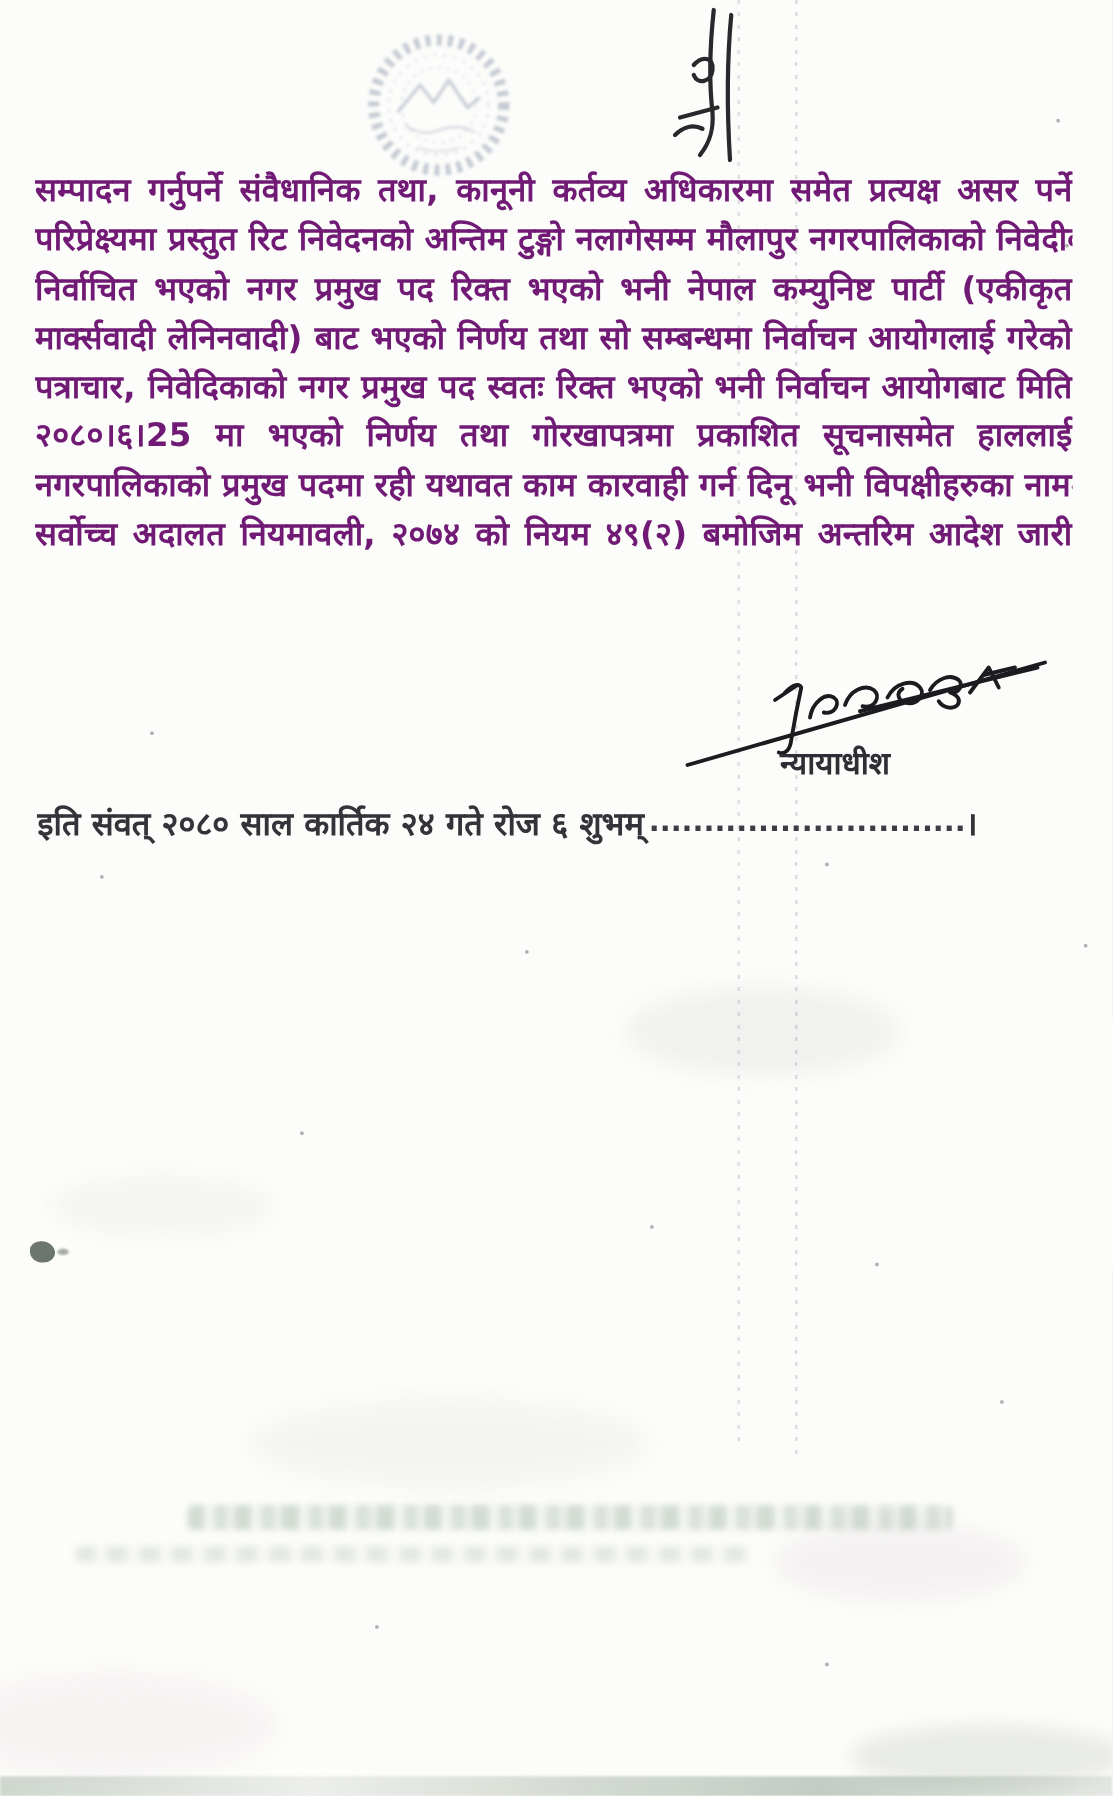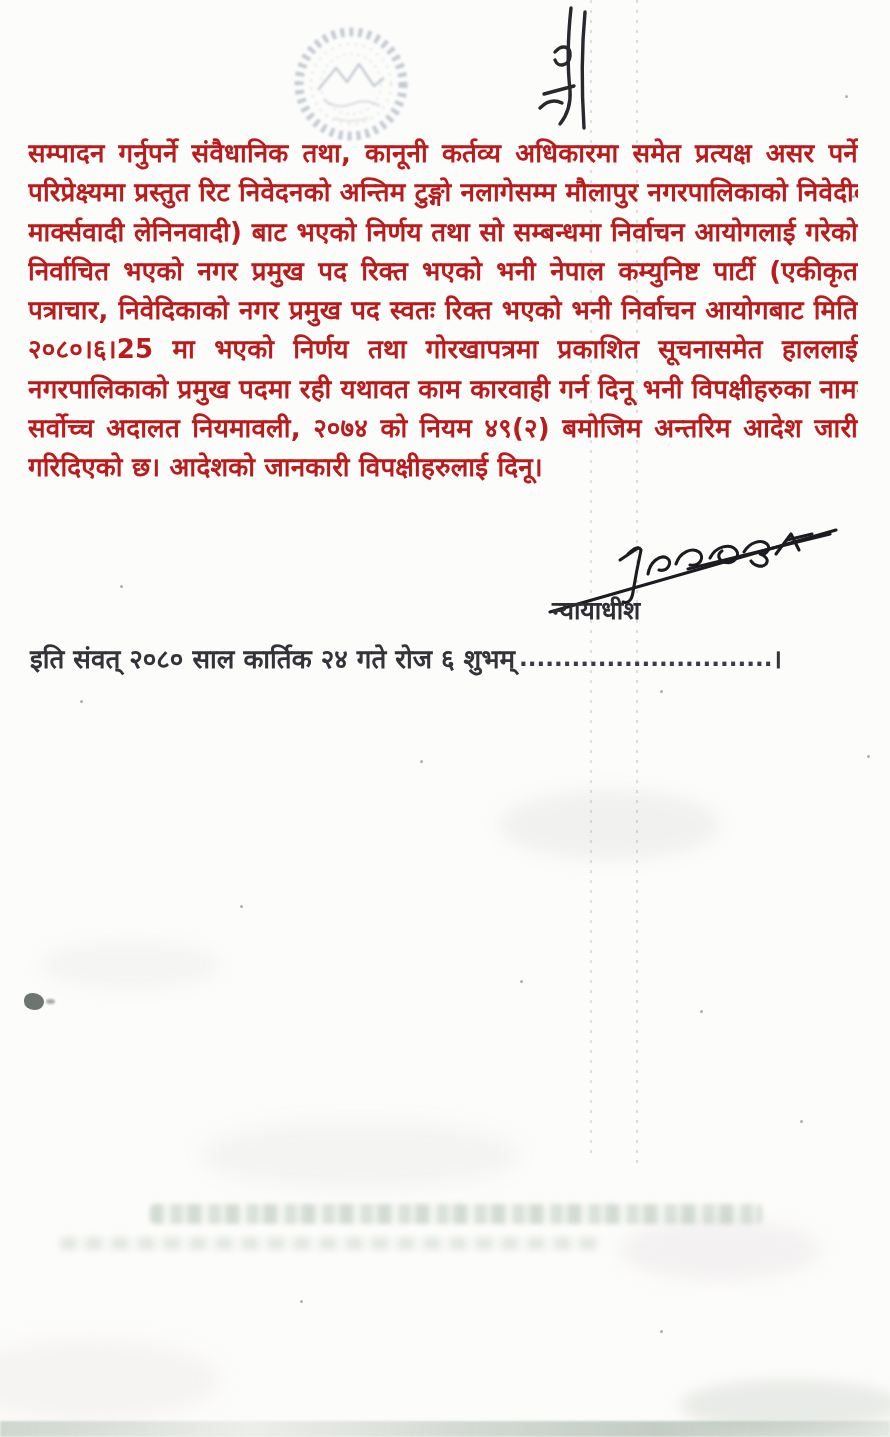"सम्पादन गर्नुपर्ने संवैधानिक तथा, कानूनी" .text-block { color: #b91c1c -> #701a75 }
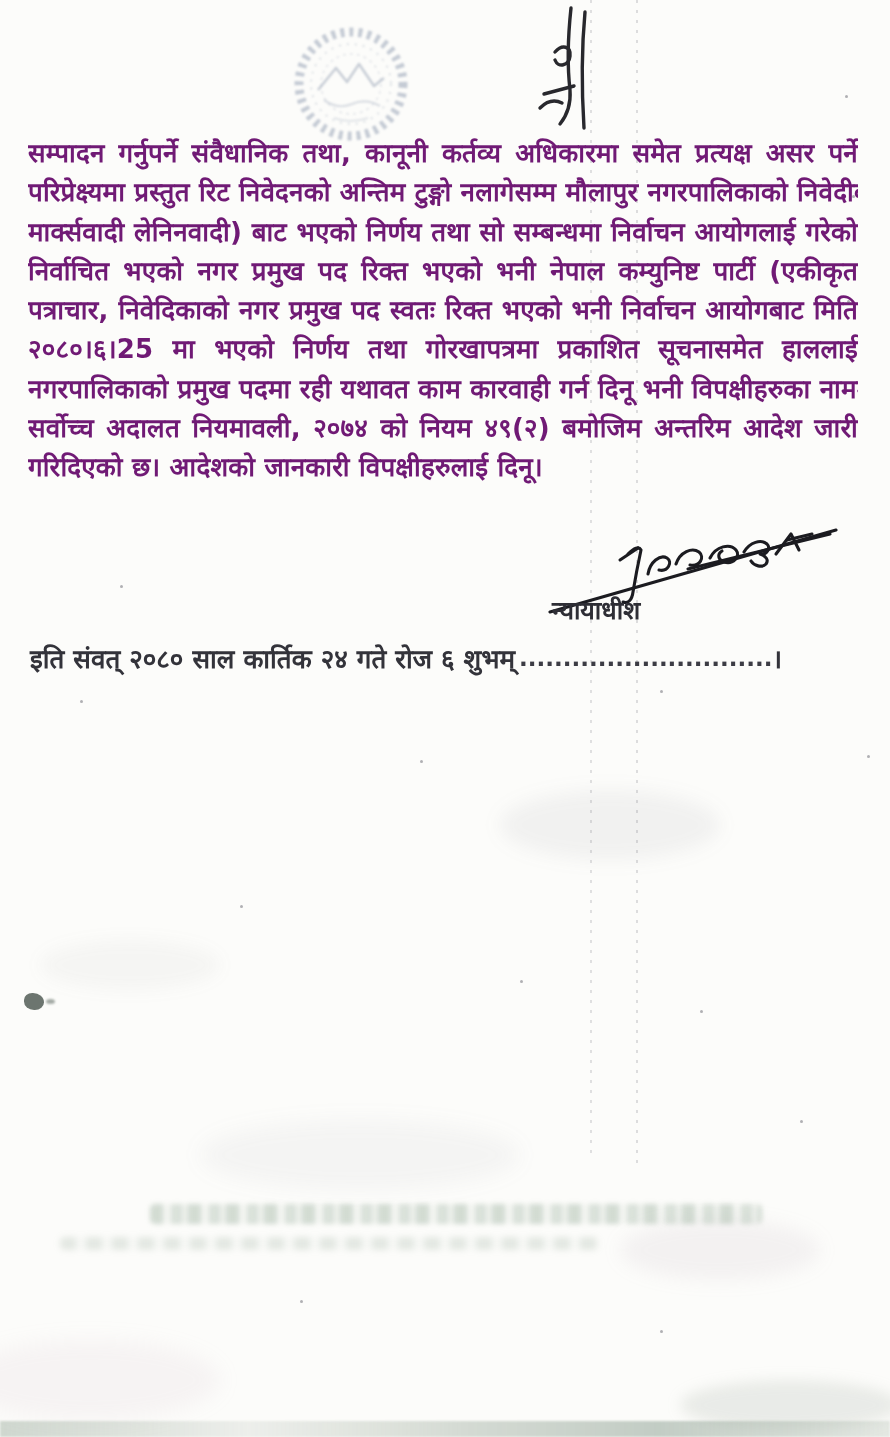"मार्क्सवादी लेनिनवादी) बाट भएको निर्णय" div.doc-line { order: before "निर्वाचित भएको नगर प्रमुख पद" -> after "निर्वाचित भएको नगर प्रमुख पद" }
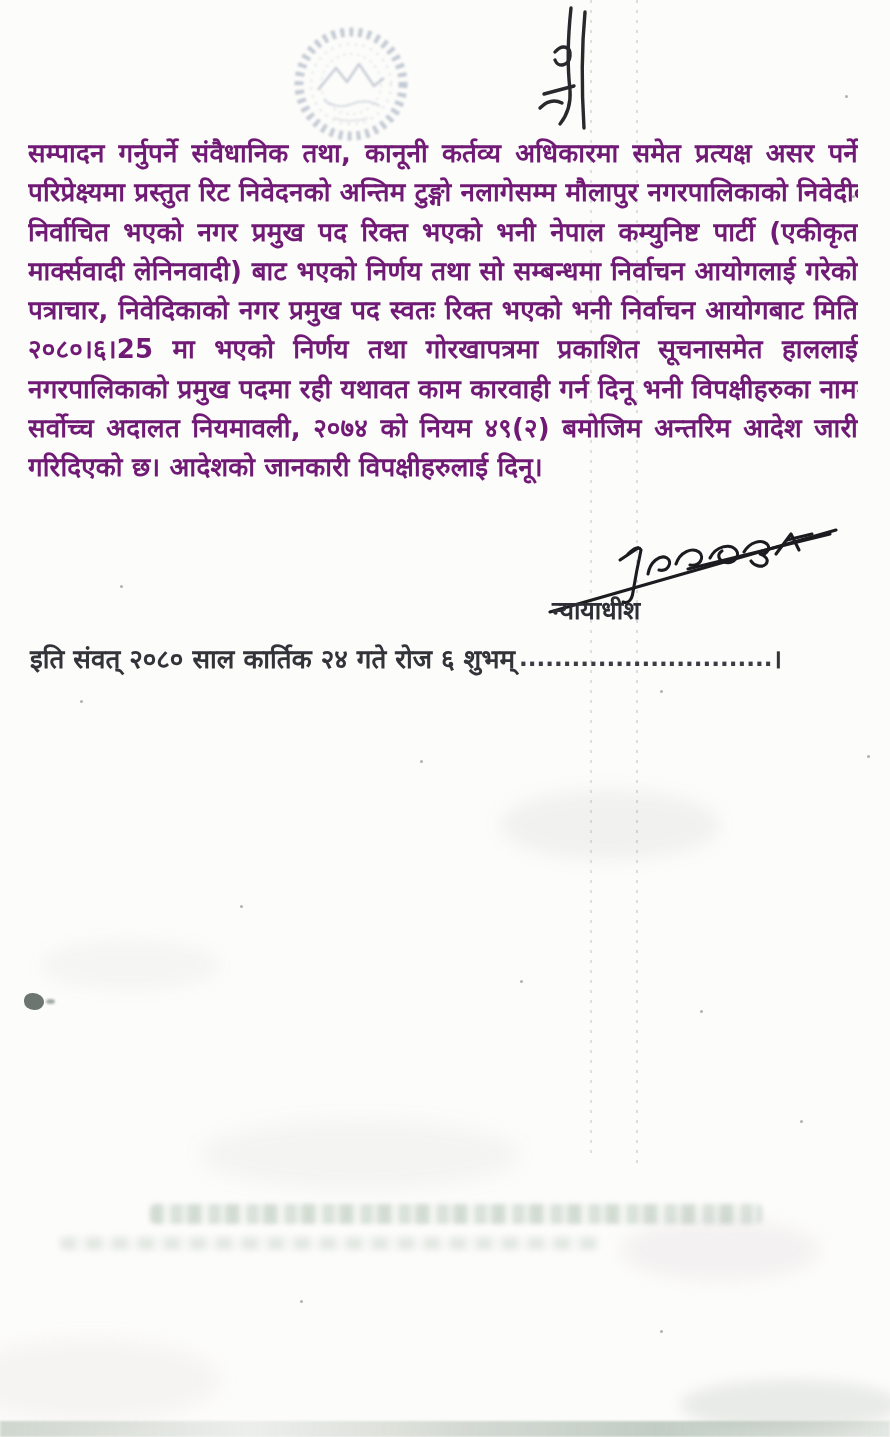"गरिदिएको छ। आदेशको जानकारी विपक्षीहरुलाई" div.doc-line { html: <div>गरिदिएको छ। आदेशको जानकारी विपक्षीहरुलाई दिनू।</div> -> none }
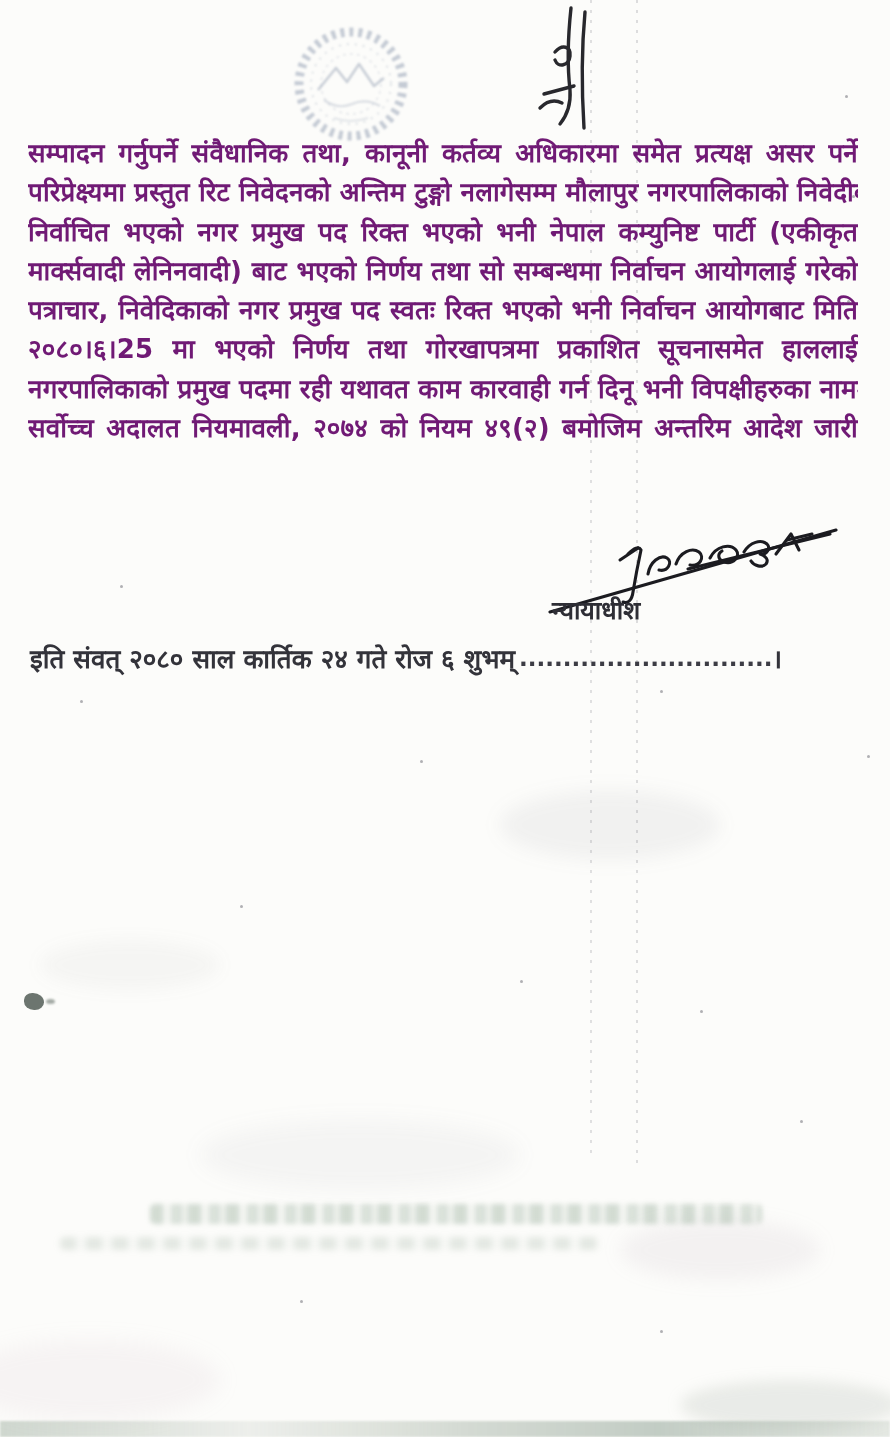"न्यायाधीश" .judge-title { left: 552px -> 583px; text-align: left -> center }
